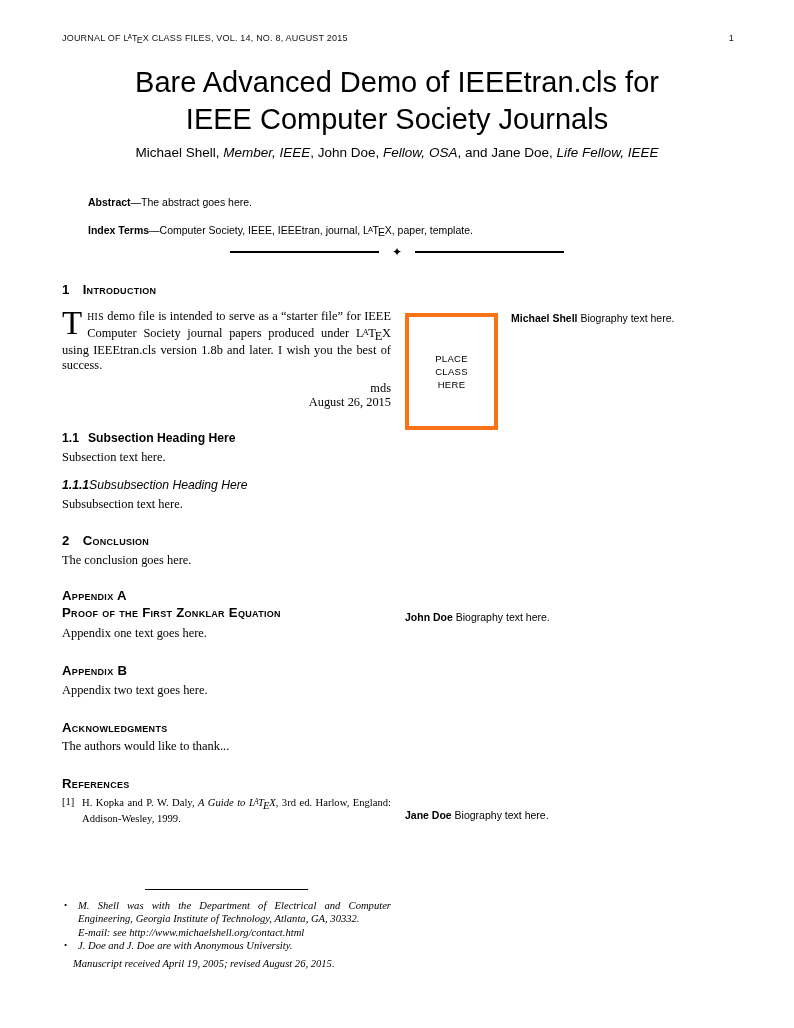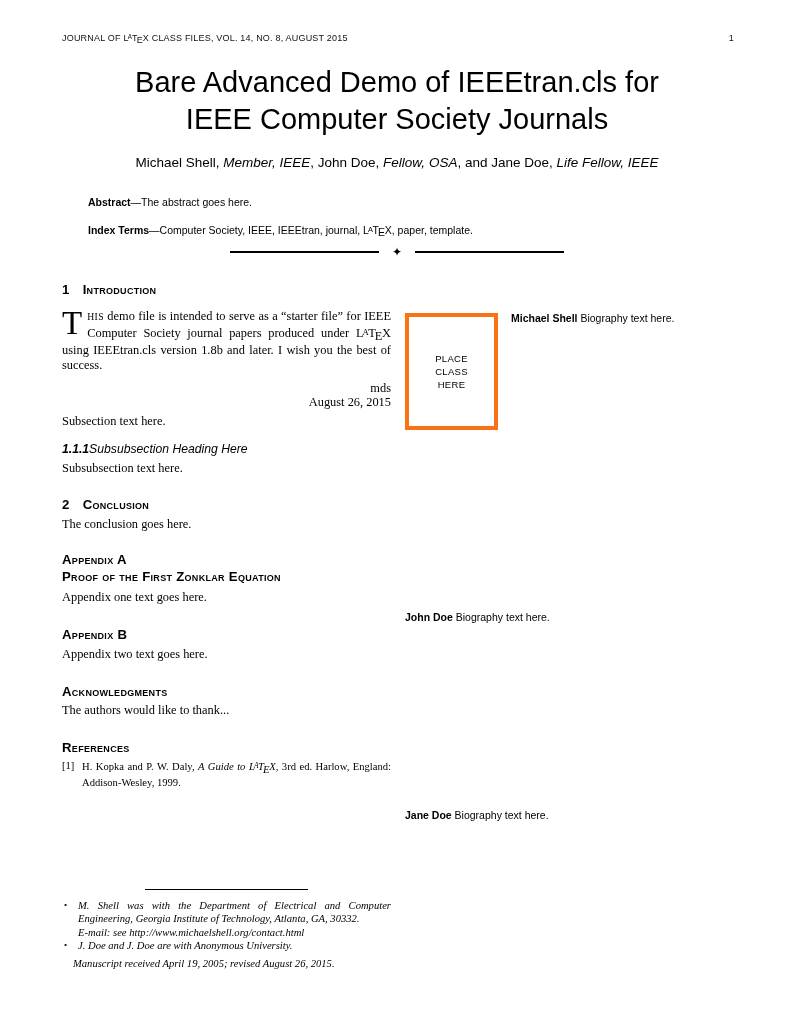"Michael Shell, Member, IEEE, John" .author-line { top: 155px -> 145px }
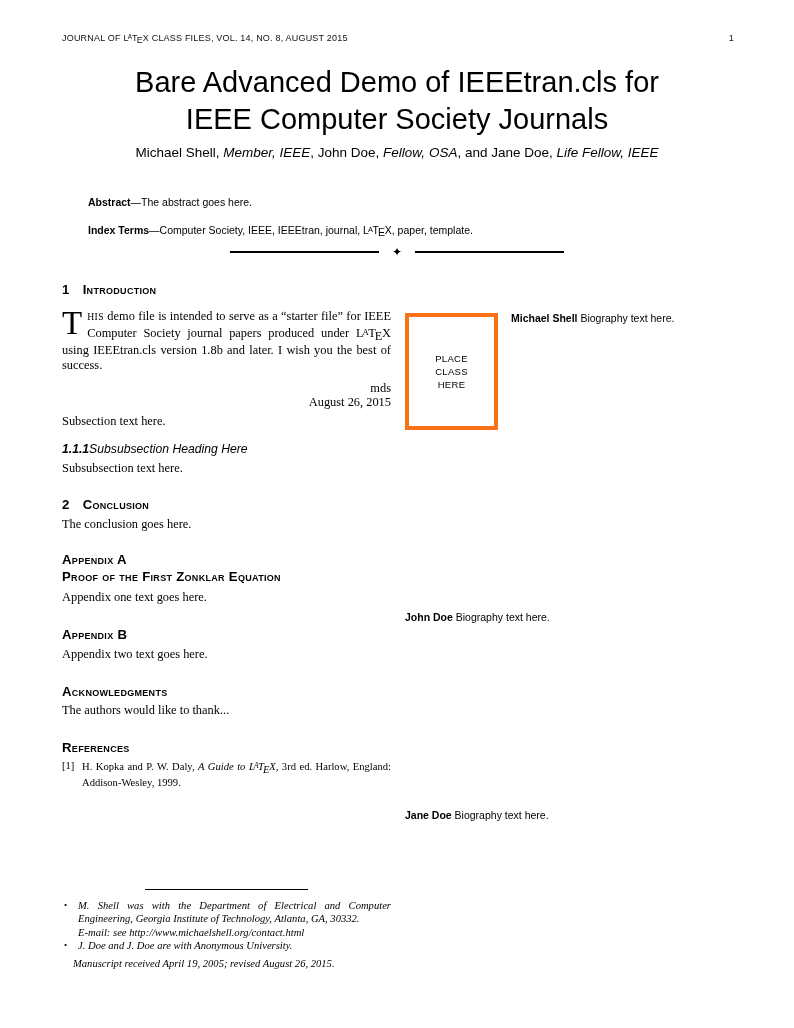"1.1 Subsection Heading Here" h3.subsec { html: none -> <h3> <span>1.1</span><span>Subsection Heading Here</span> </h3> }
